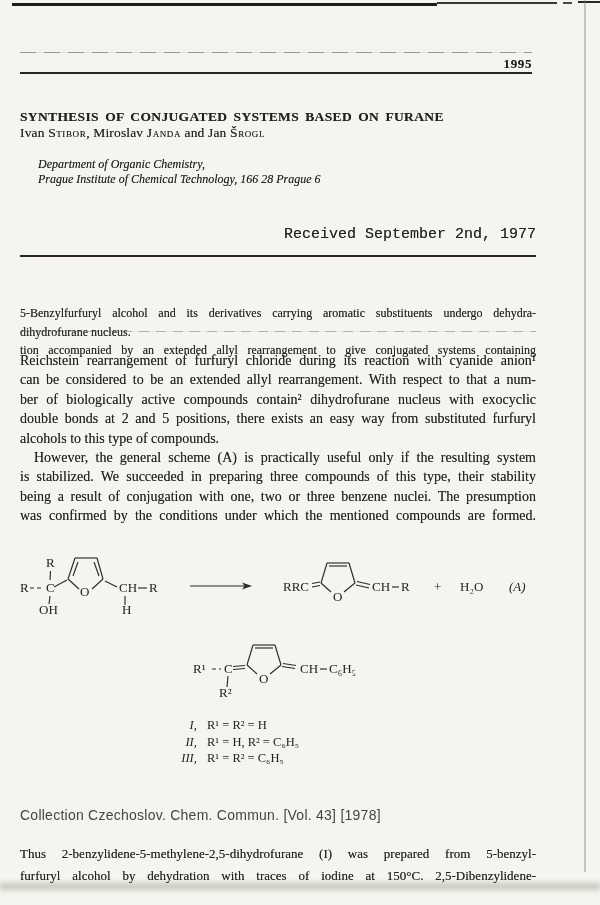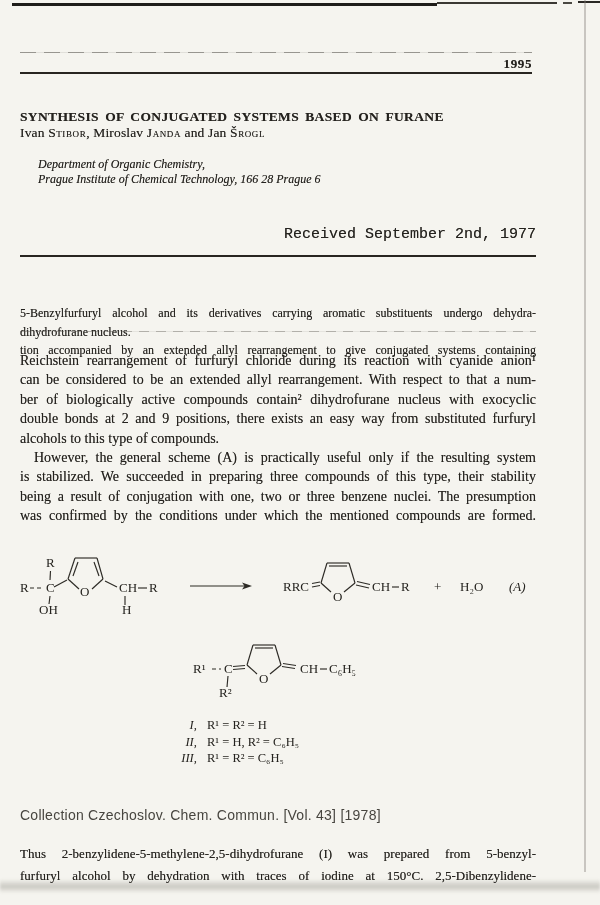"double bonds at 2 and" div.line { text: 9 -> 5 }
